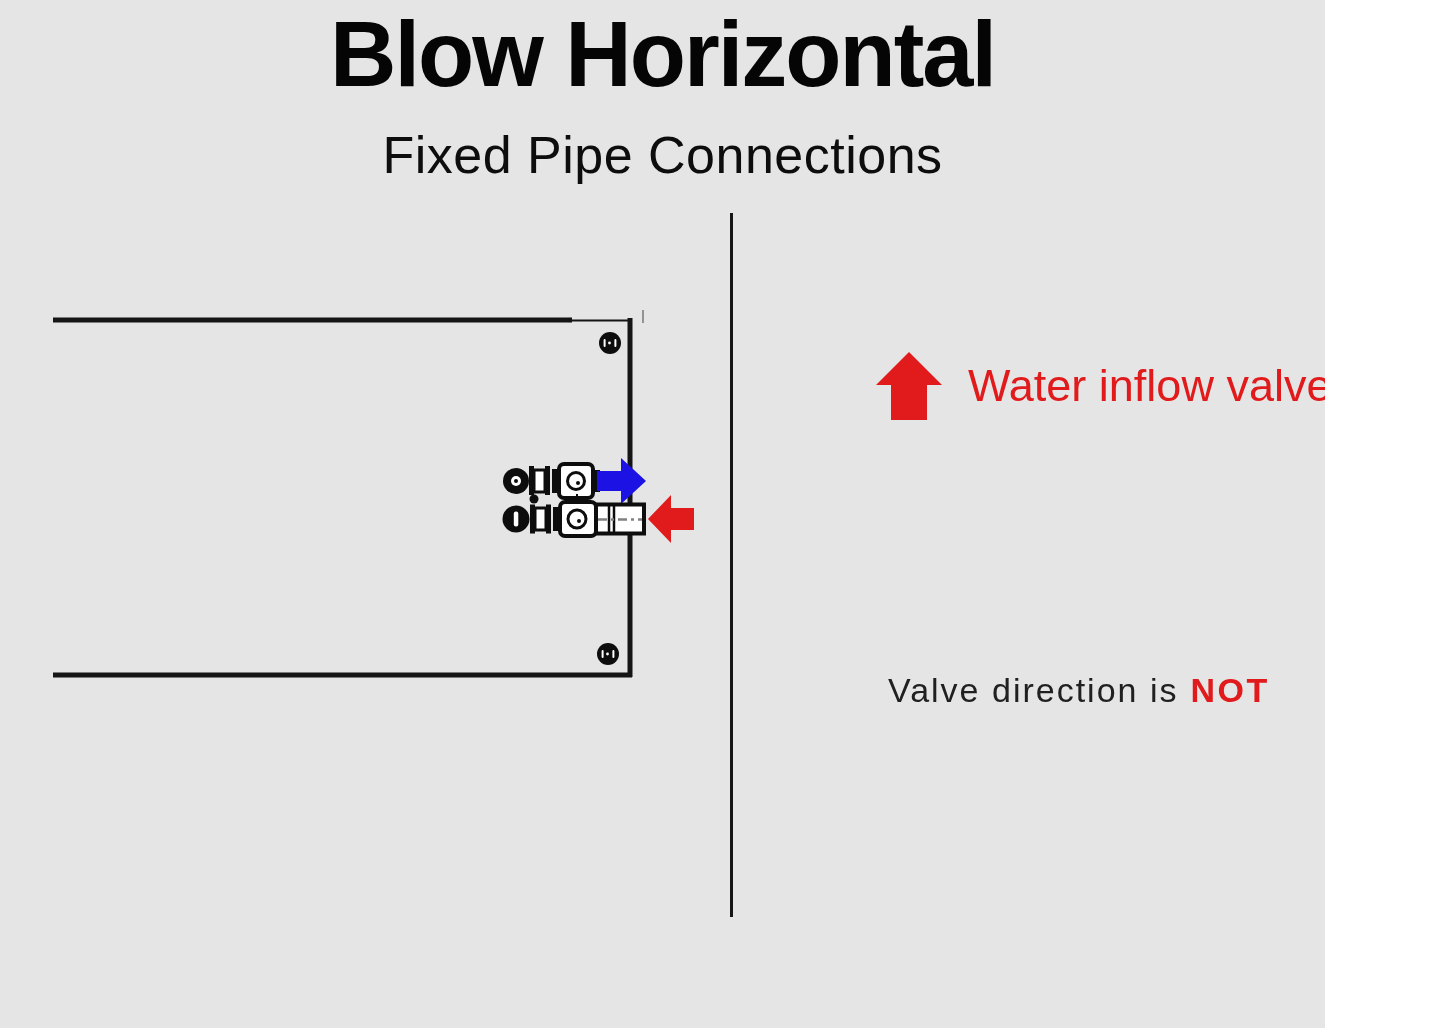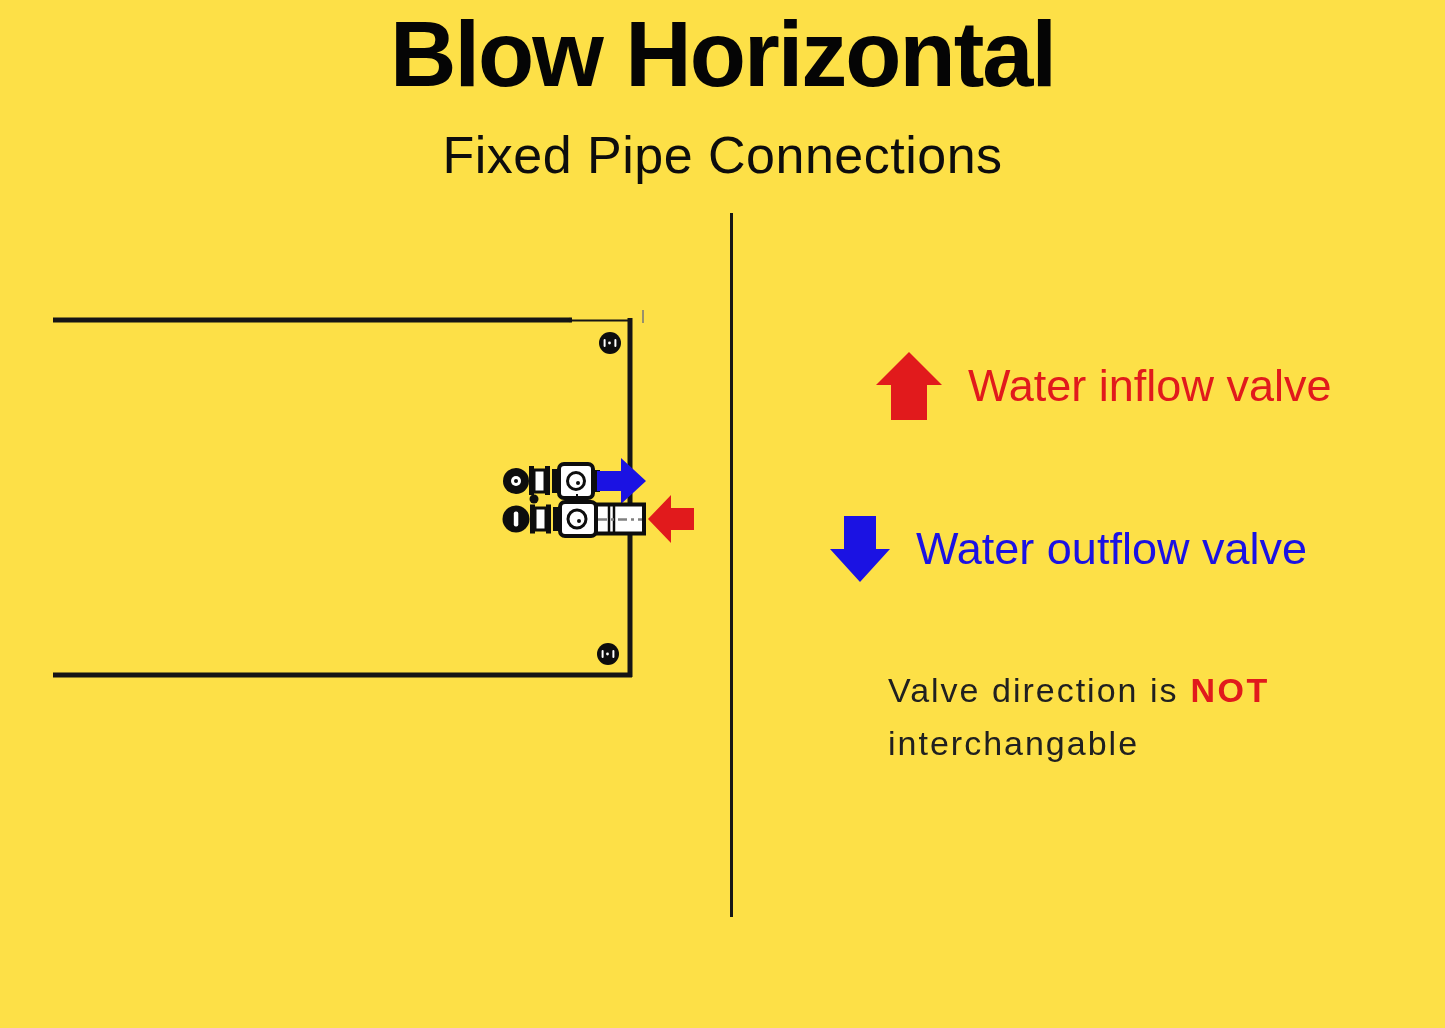"Blow Horizontal" .canvas { background: #fde047 -> #e5e5e5; width: 1445px -> 1325px }
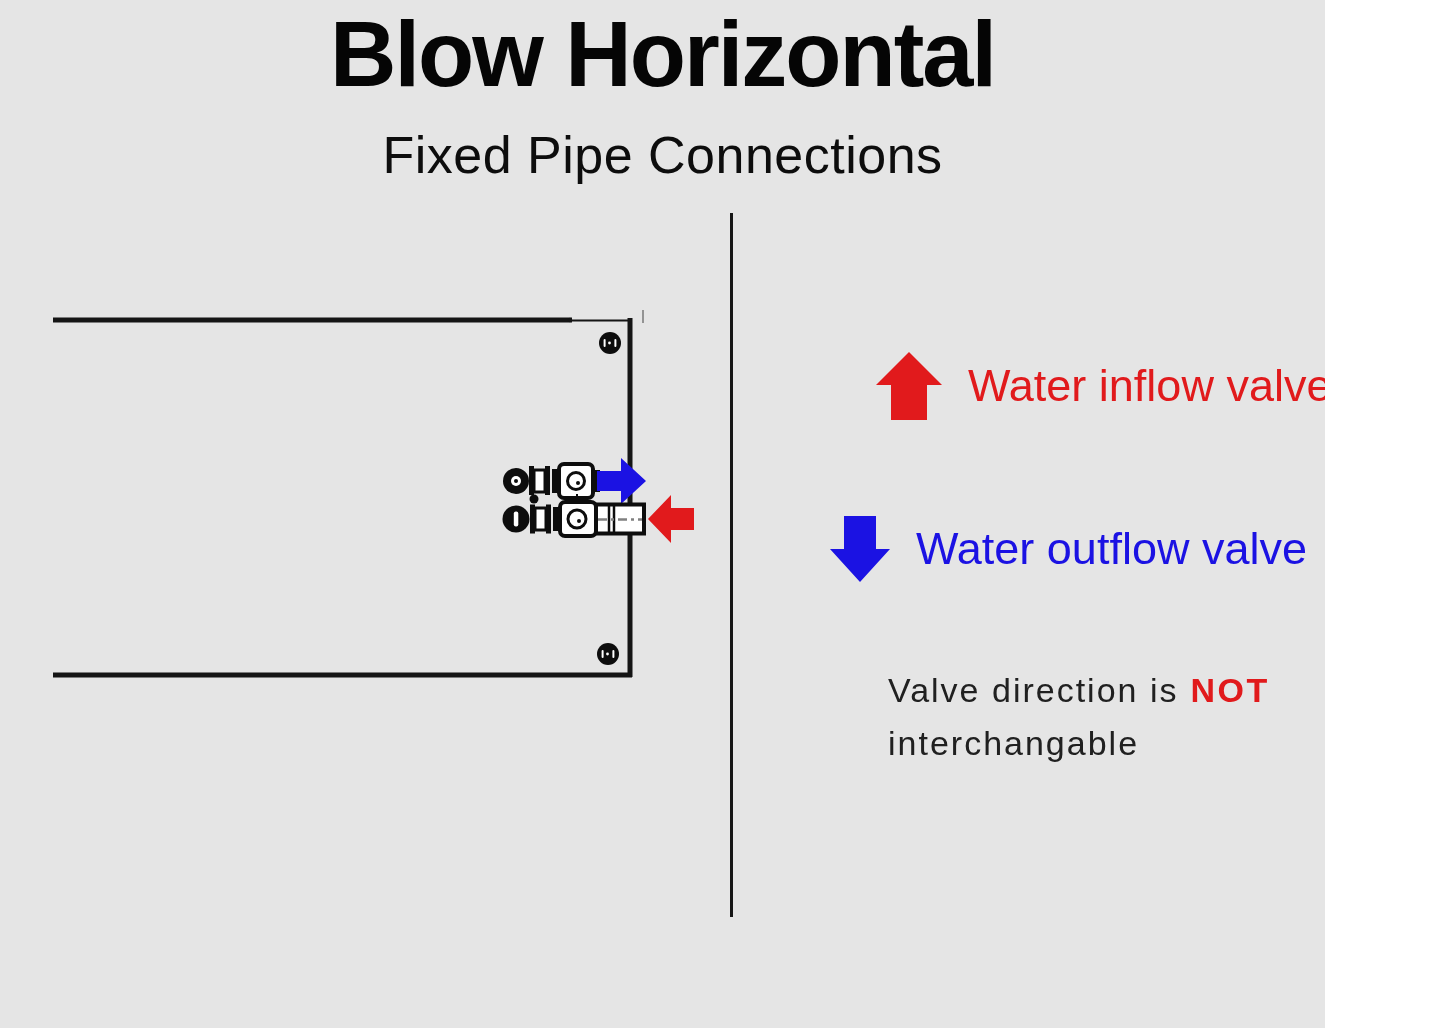"Water outflow valve" div.legend-row { html: <div> <svg> <polygon></polygon> </svg> <span>Water outflow valve</span> </div> -> none }
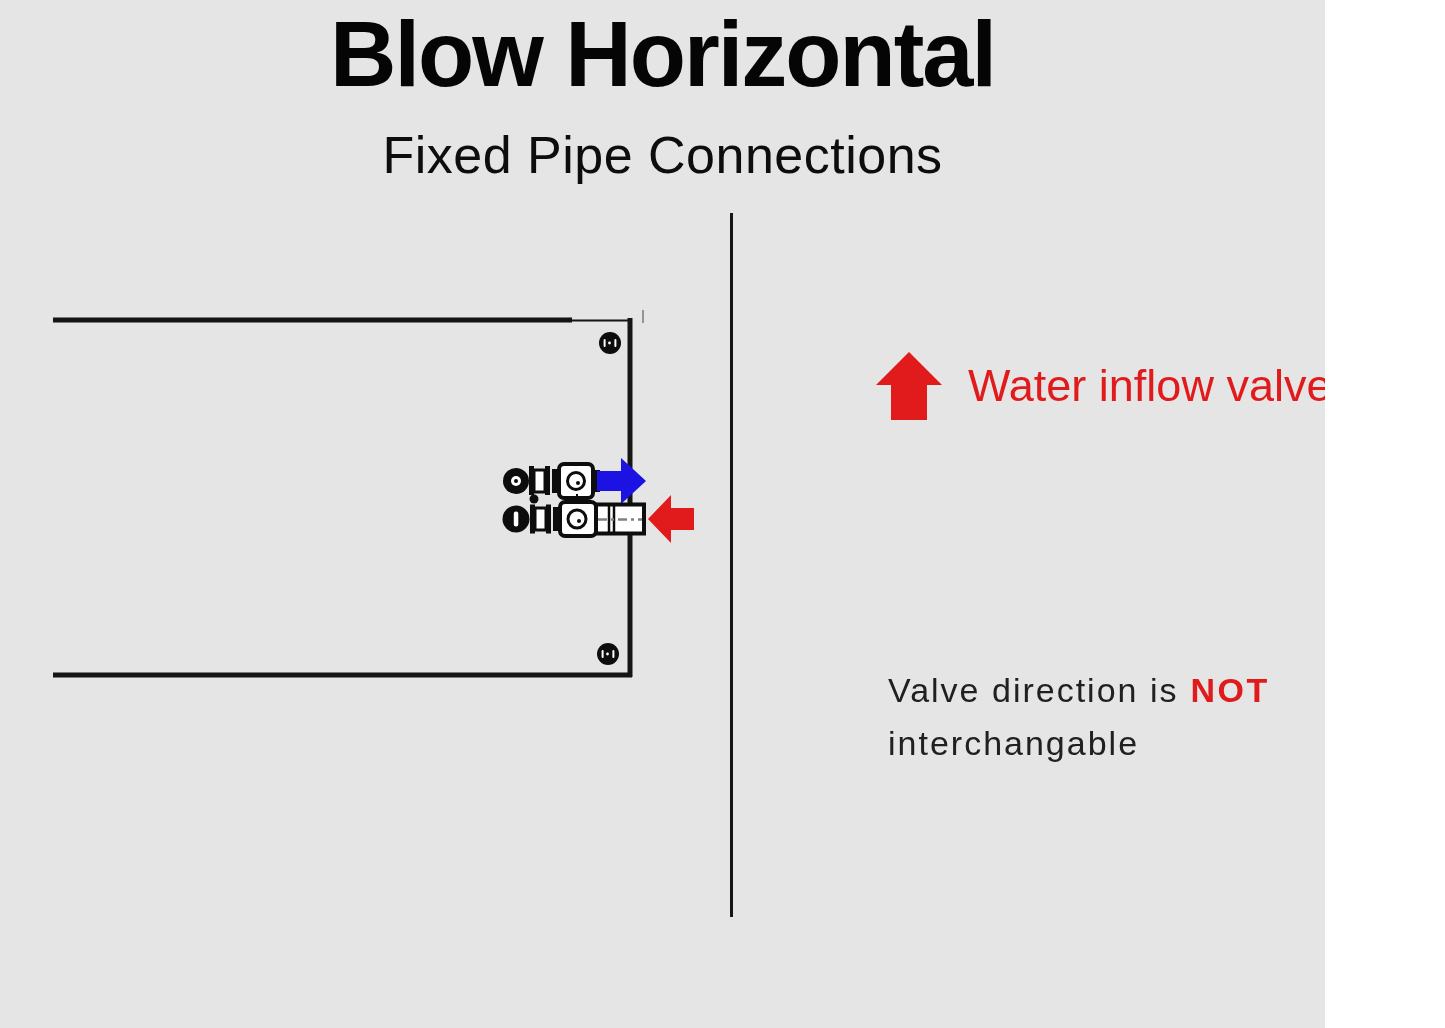"interchangable" span { html: <span>interchangable</span> -> none }
